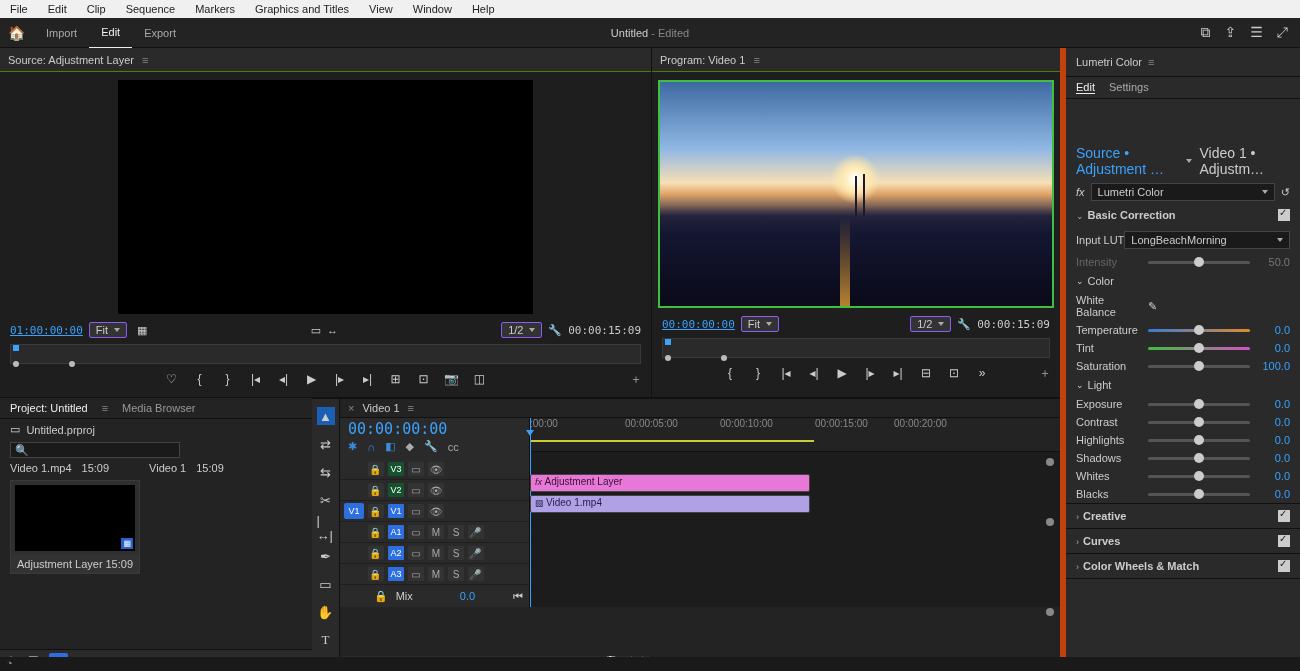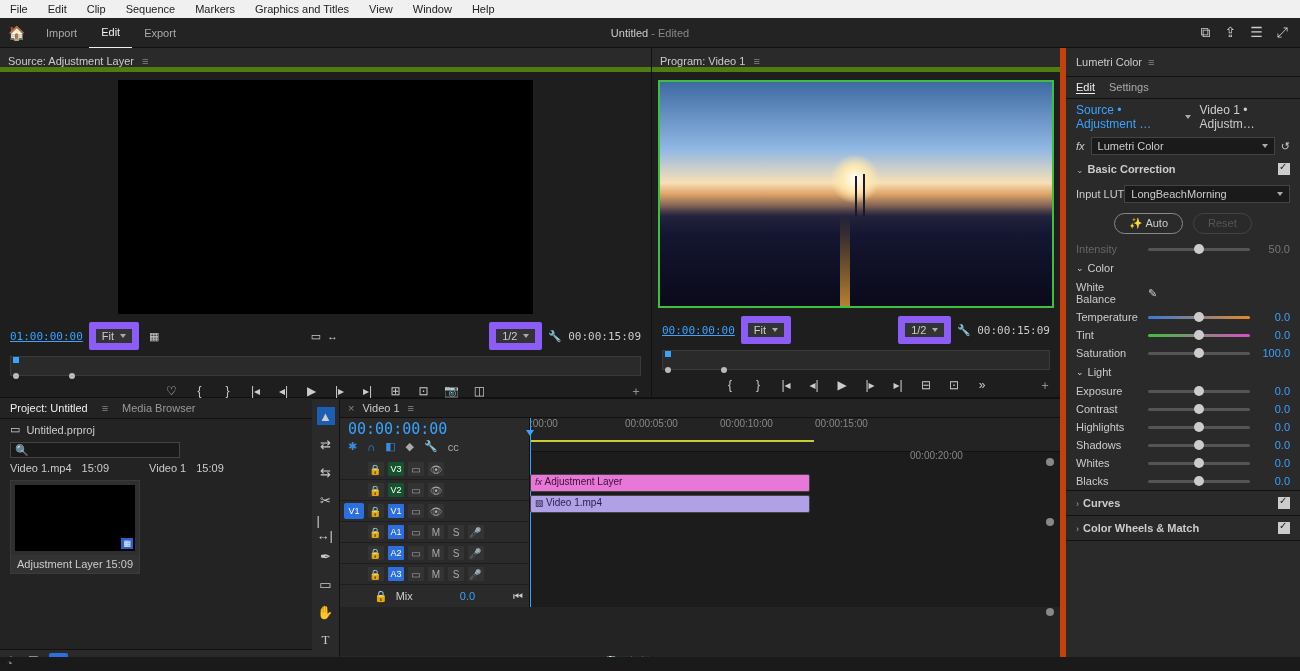"Source: Adjustment Layer" .monitor-header { align-items: flex-end -> center; border-bottom: 5px solid #4d7c0f -> 1px solid #4d7c0f }
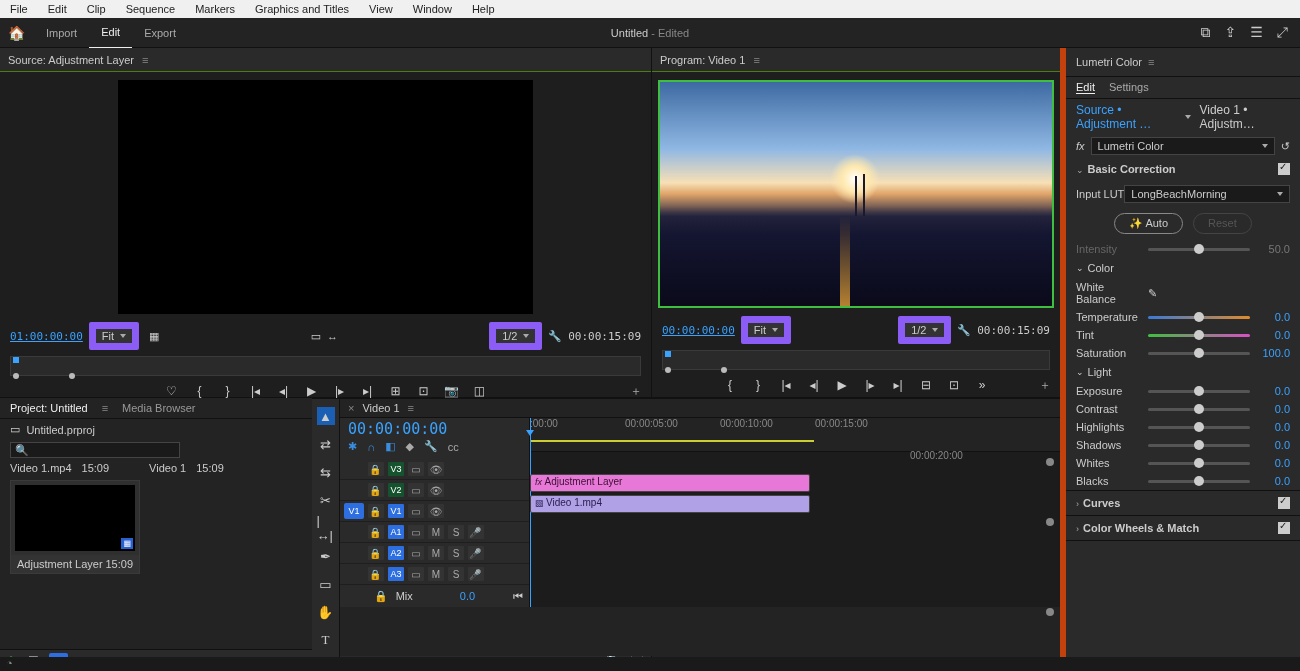"Source • Adjustment …" .lum-src { font-size: 12px -> 14px; margin-top: none -> 42px }
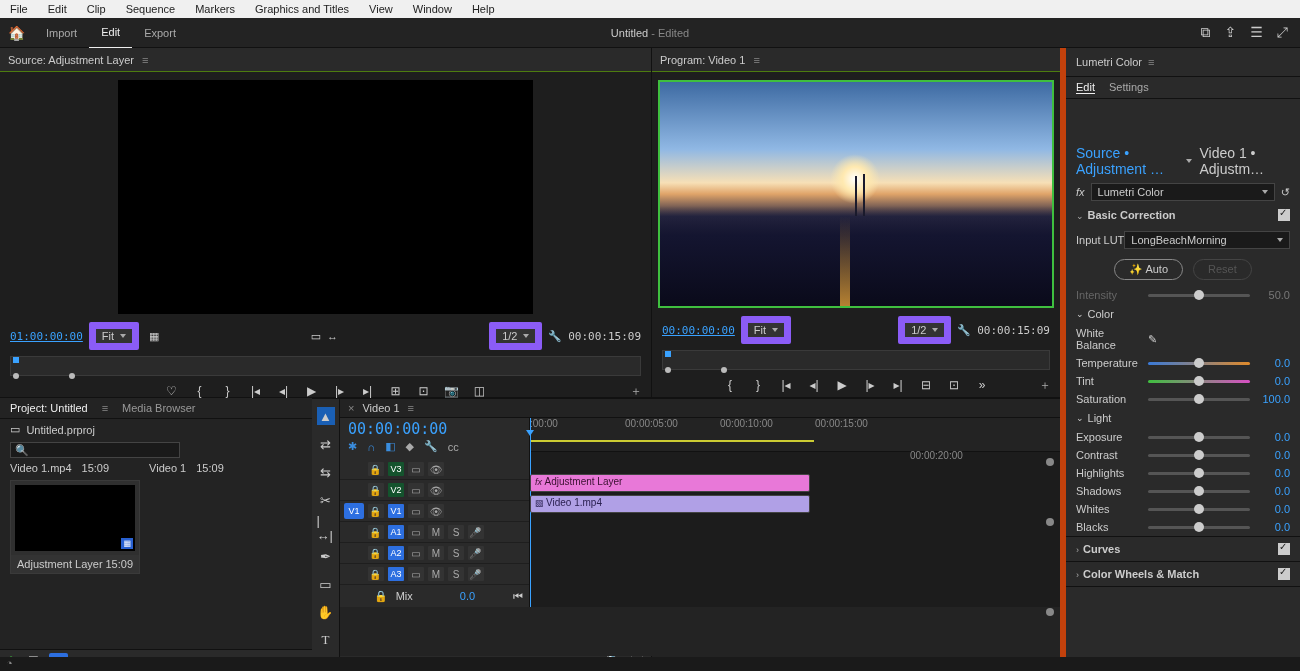"✨ Auto" div.auto-row { html: <div> <div><span>✨ </span><span>Auto</span></div> <div>Reset</div> </div> -> none }
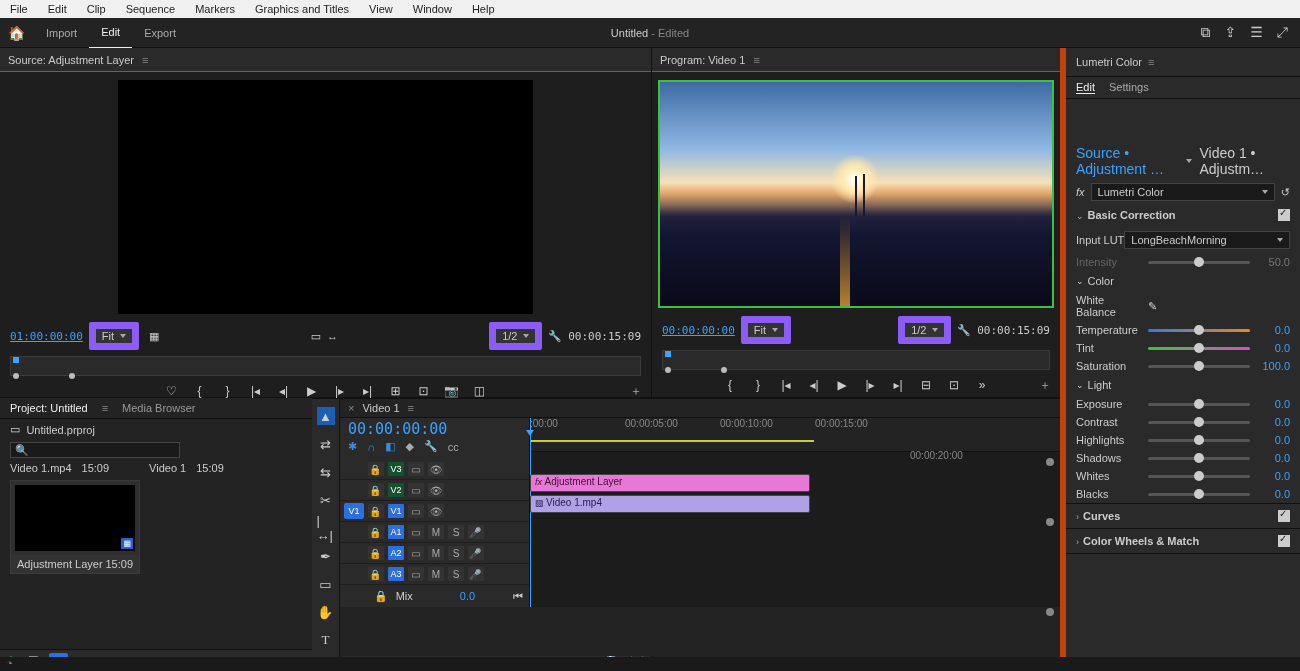"Fit" .sel { border: 7px solid #8b5cf6 -> 1px solid #8b5cf6 }
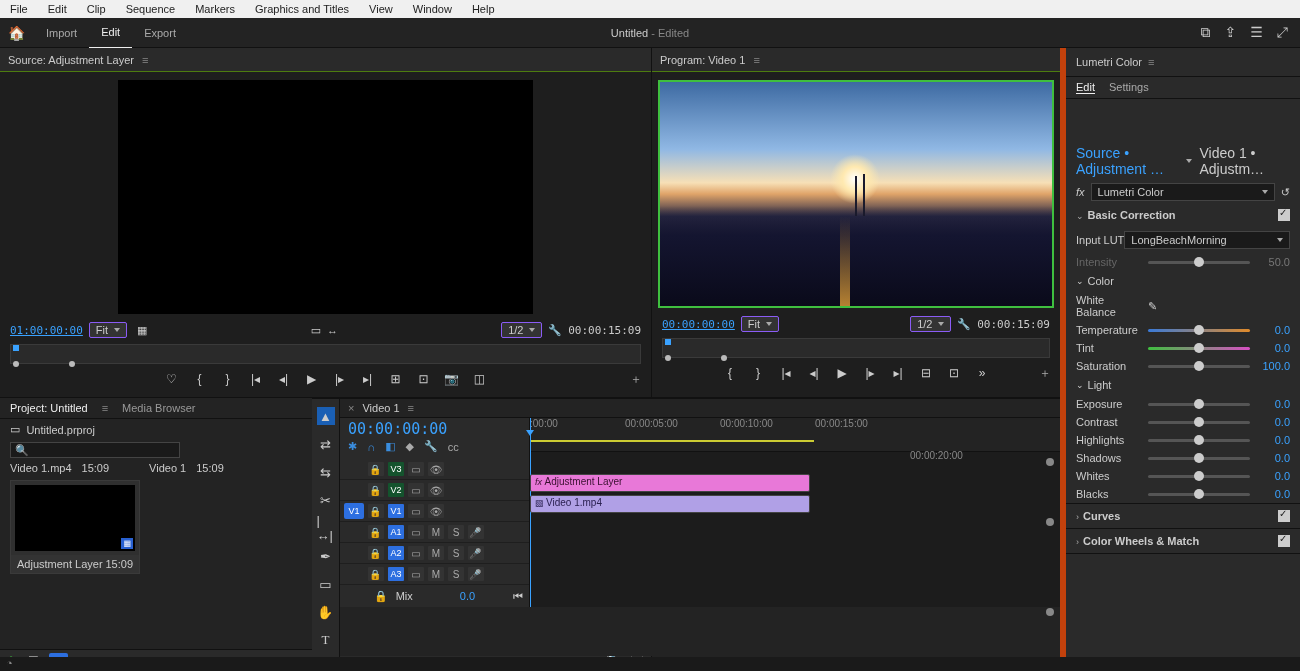"00:00:20:00" span.tick { left: 380px -> 364px; margin-top: 32px -> none }
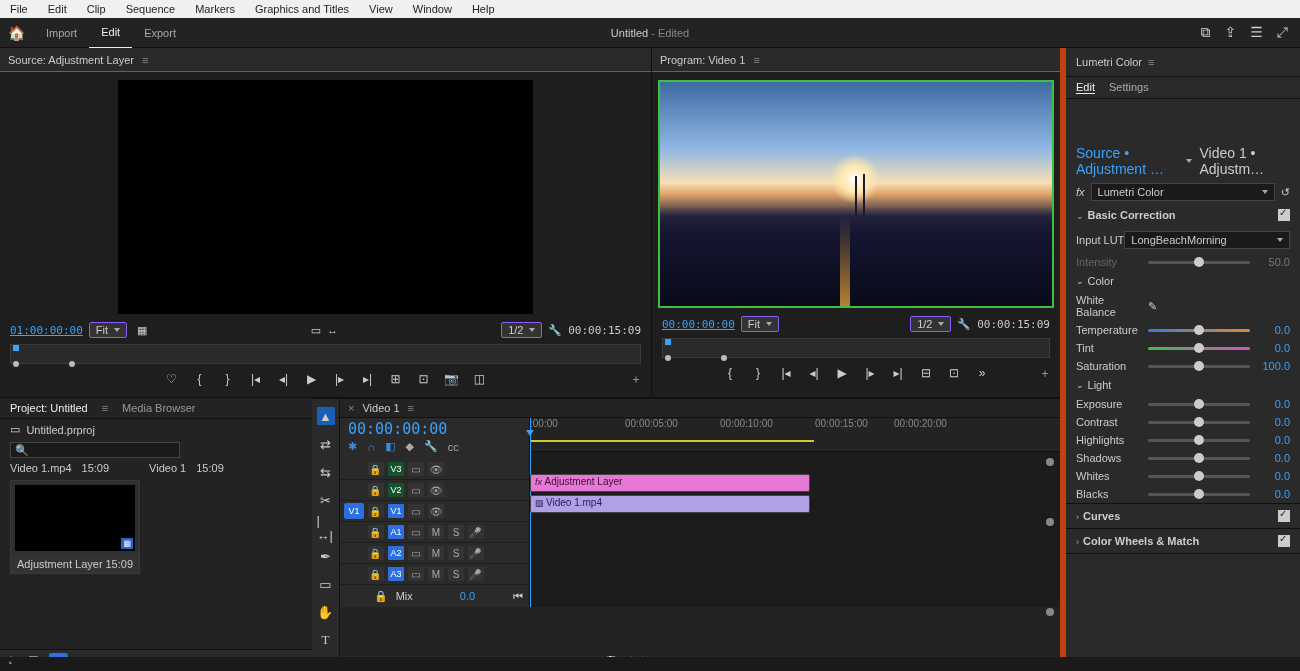"› Creative" div.section { html: none -> <div> <div> <div><span>›</span><span>Creative</span></div> <span></span> </div> </div> }
